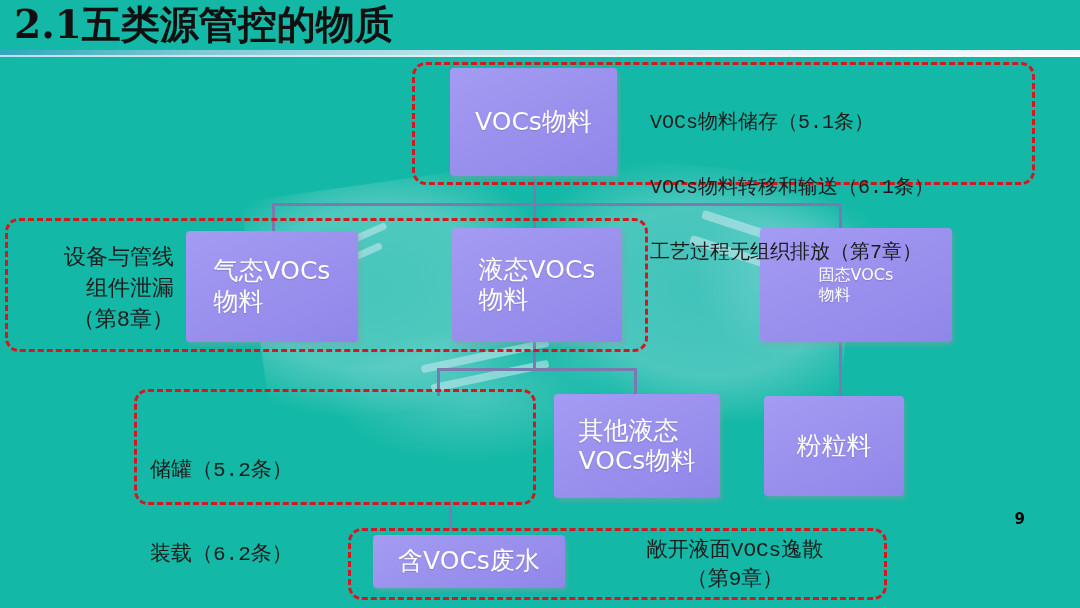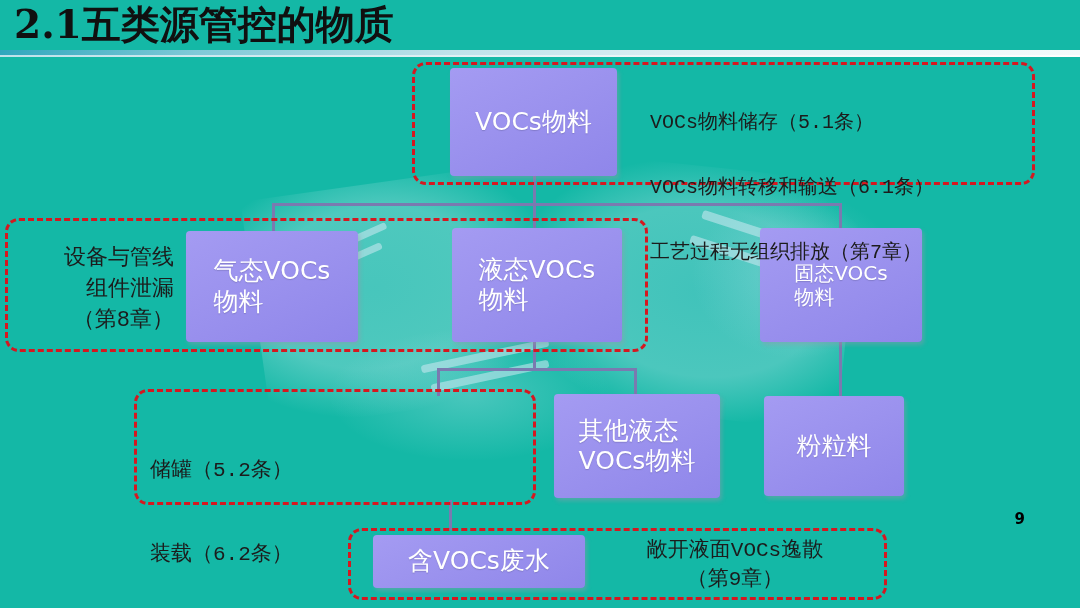"固态VOCs" div.node { font-size: 20px -> 16px; width: 162px -> 192px }
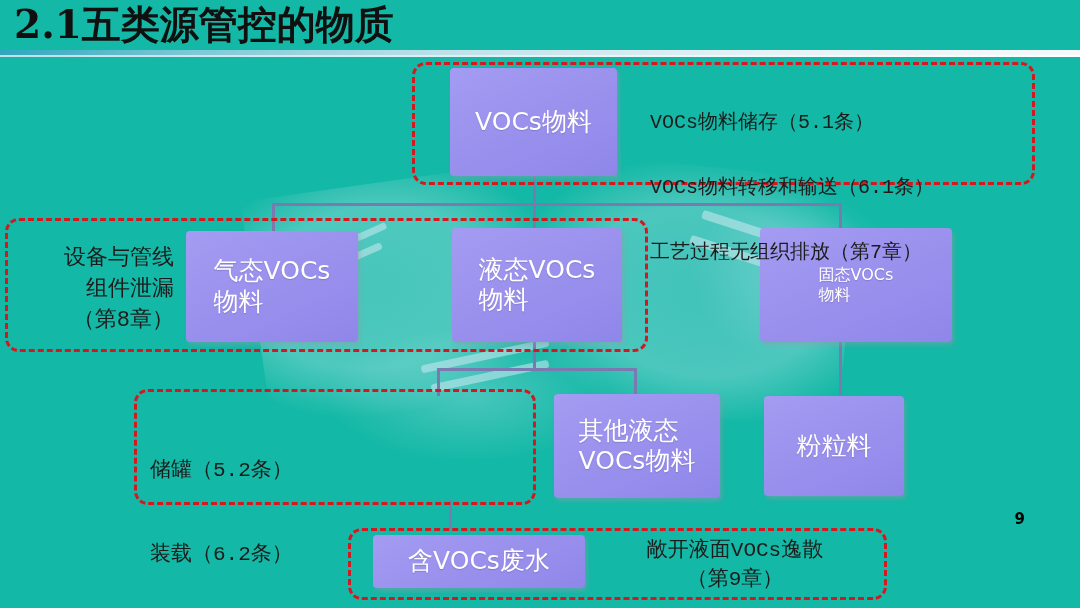"含VOCs废水" div.node { width: 212px -> 192px }
